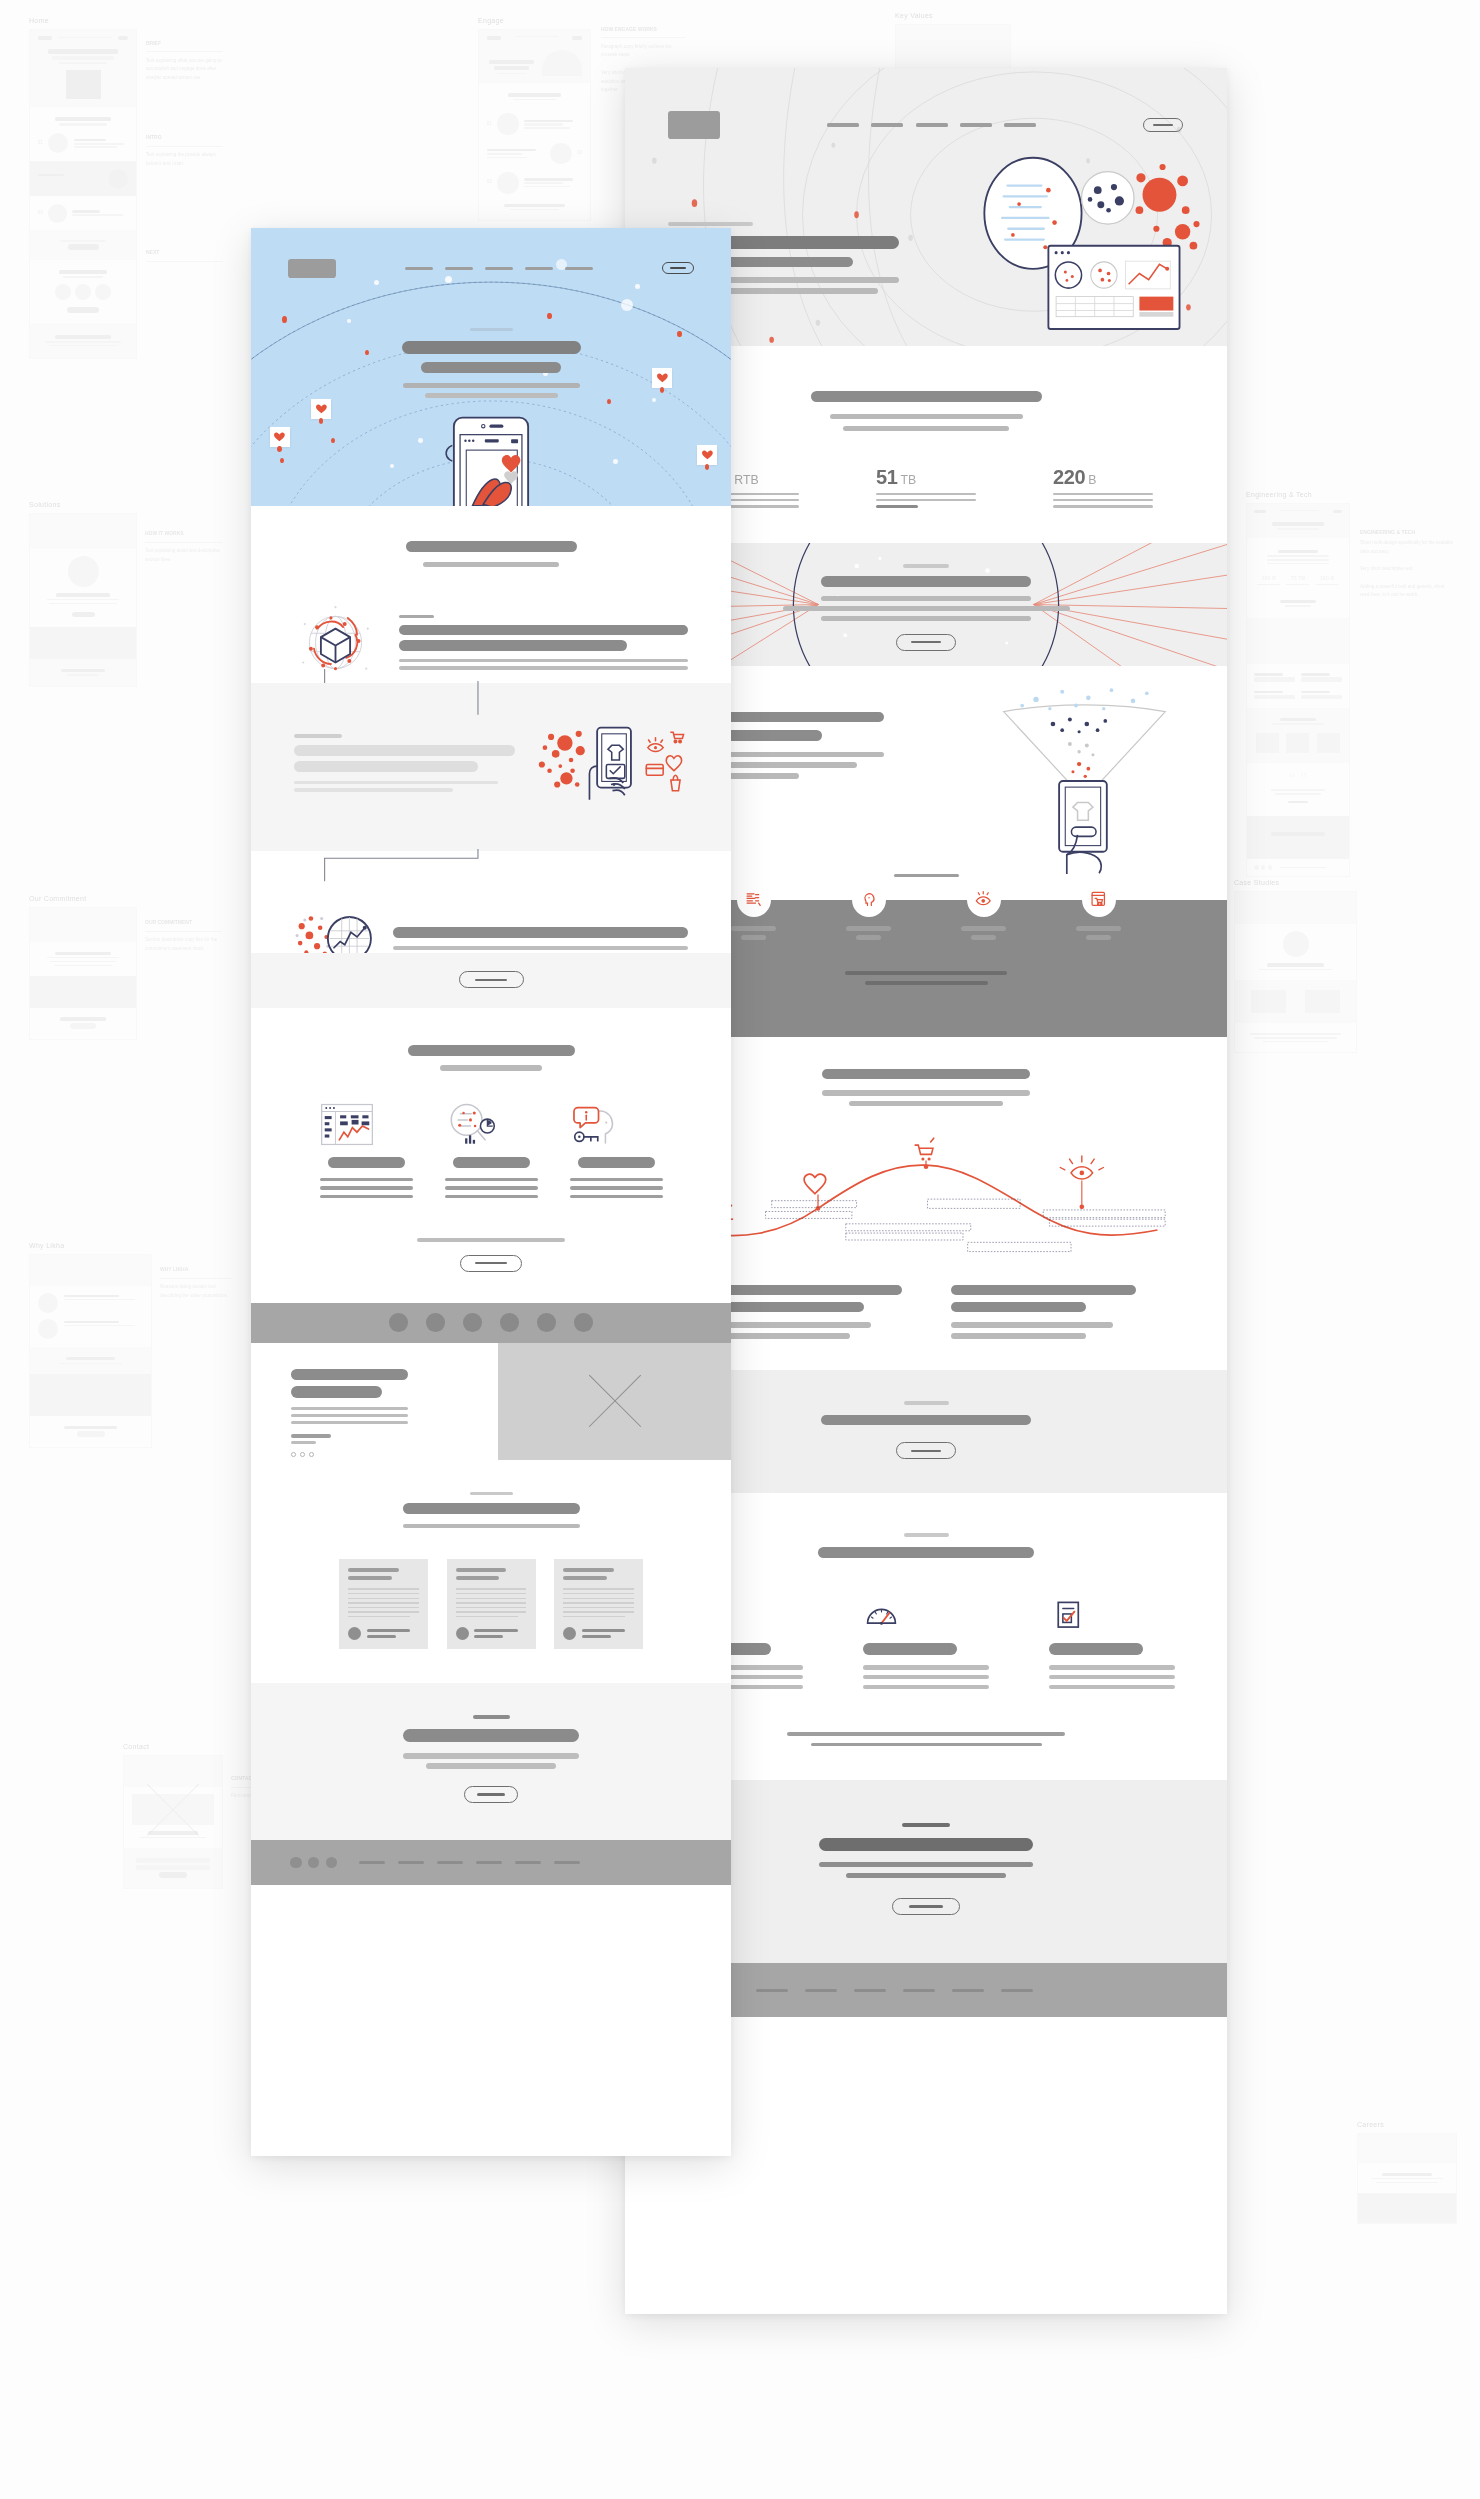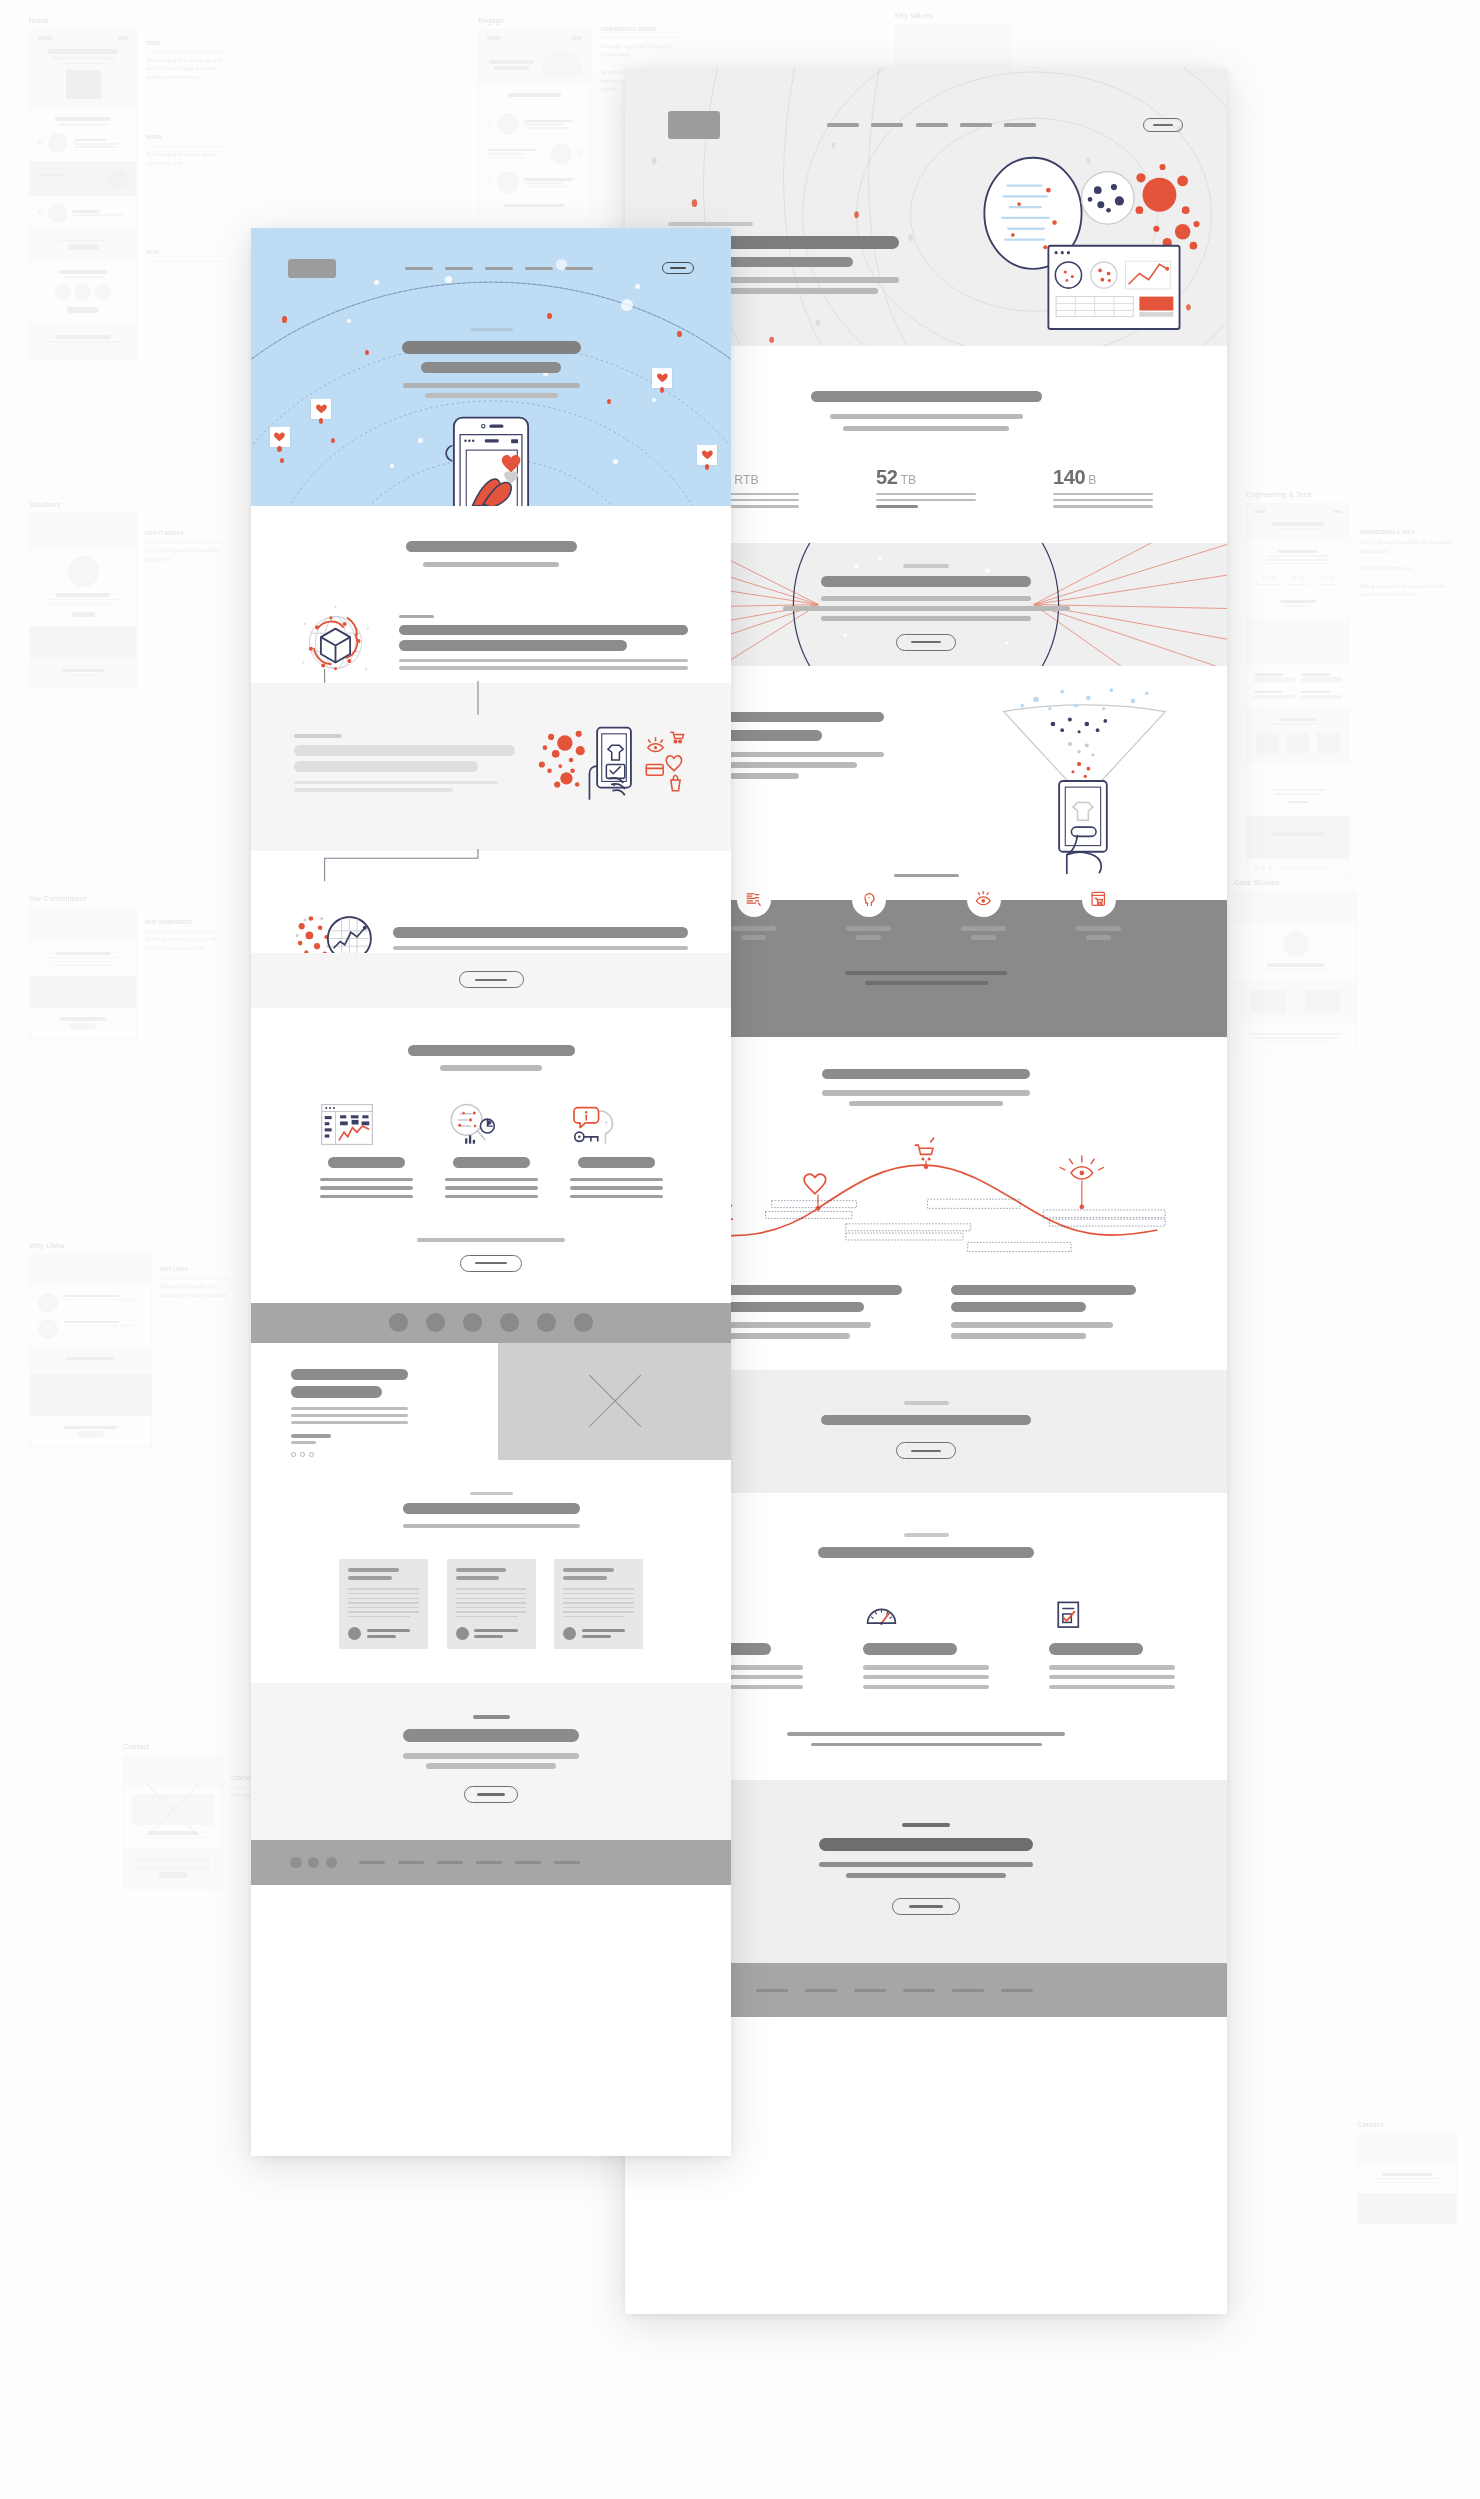"52" span.stat-num { text: 52 -> 51 }
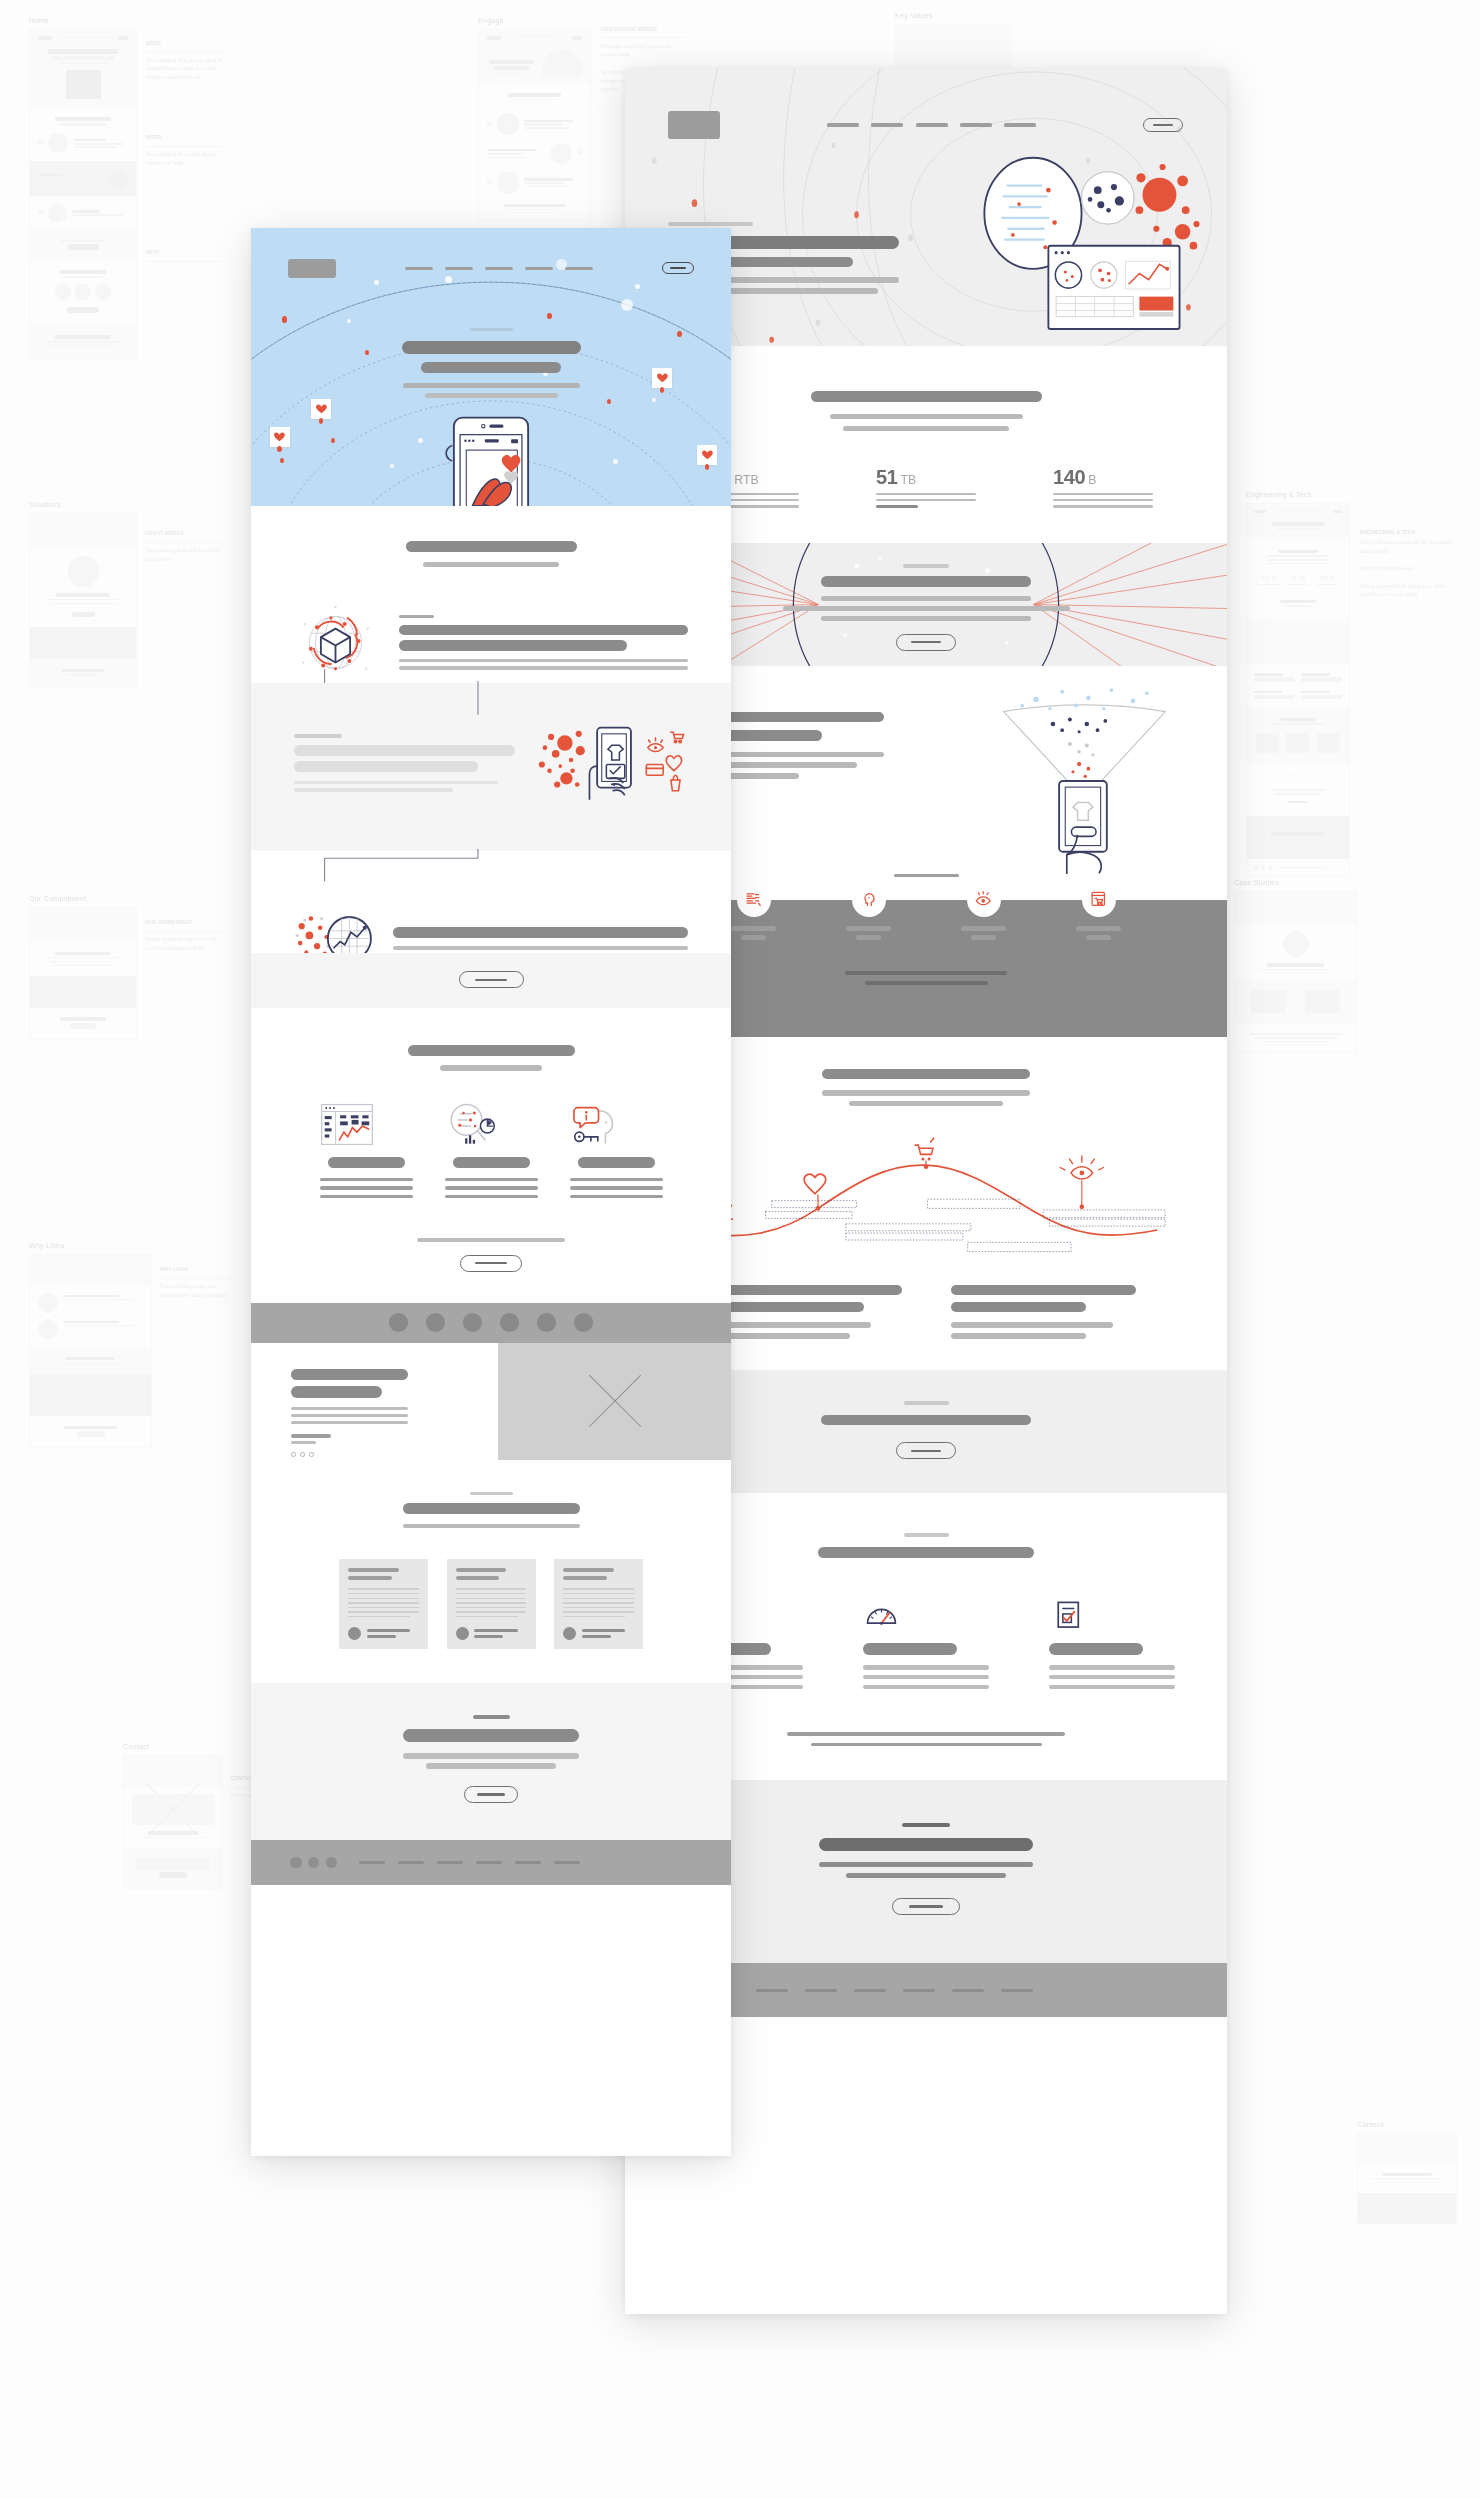"140" span.stat-num { text: 140 -> 220 }
